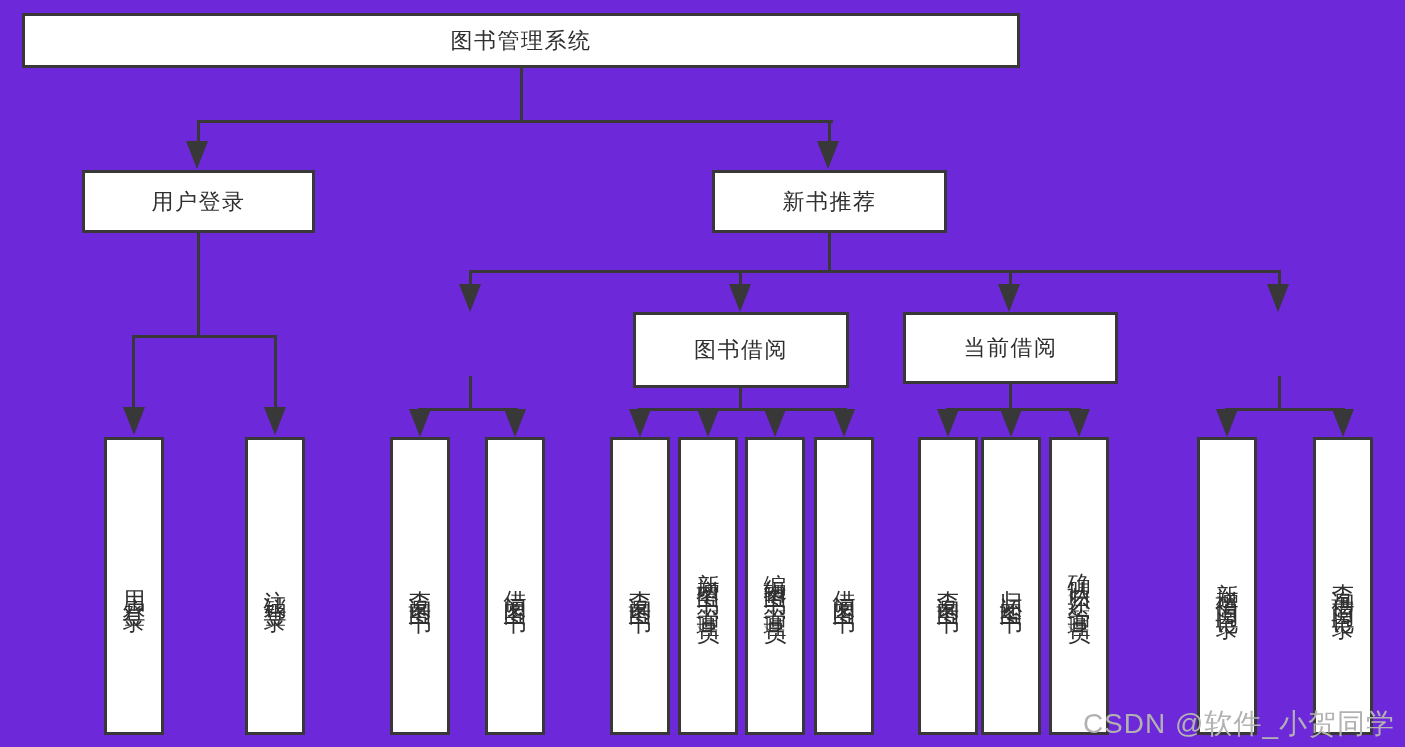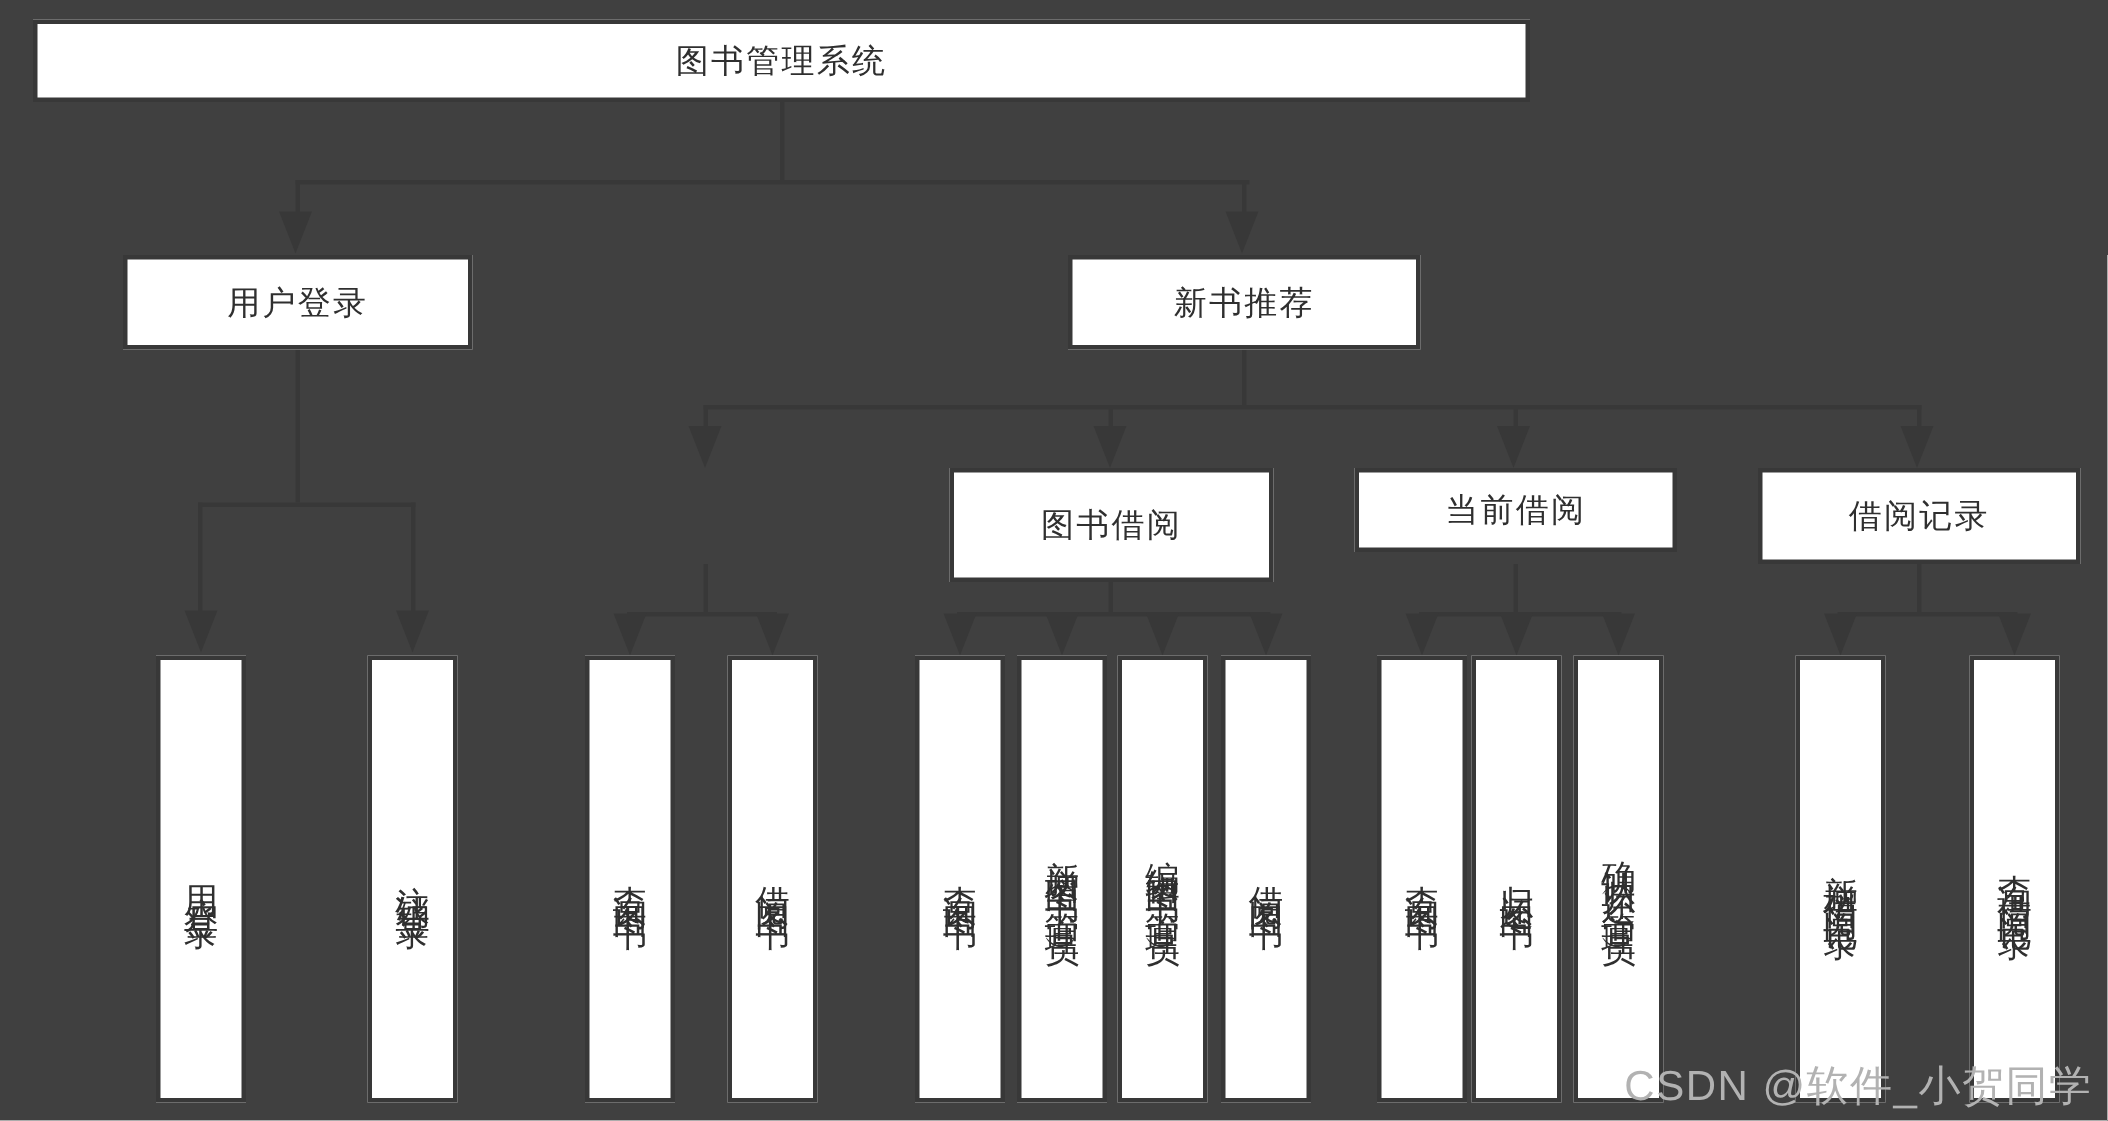"图书管理系统" .canvas { background: #404040 -> #6d28d9 }
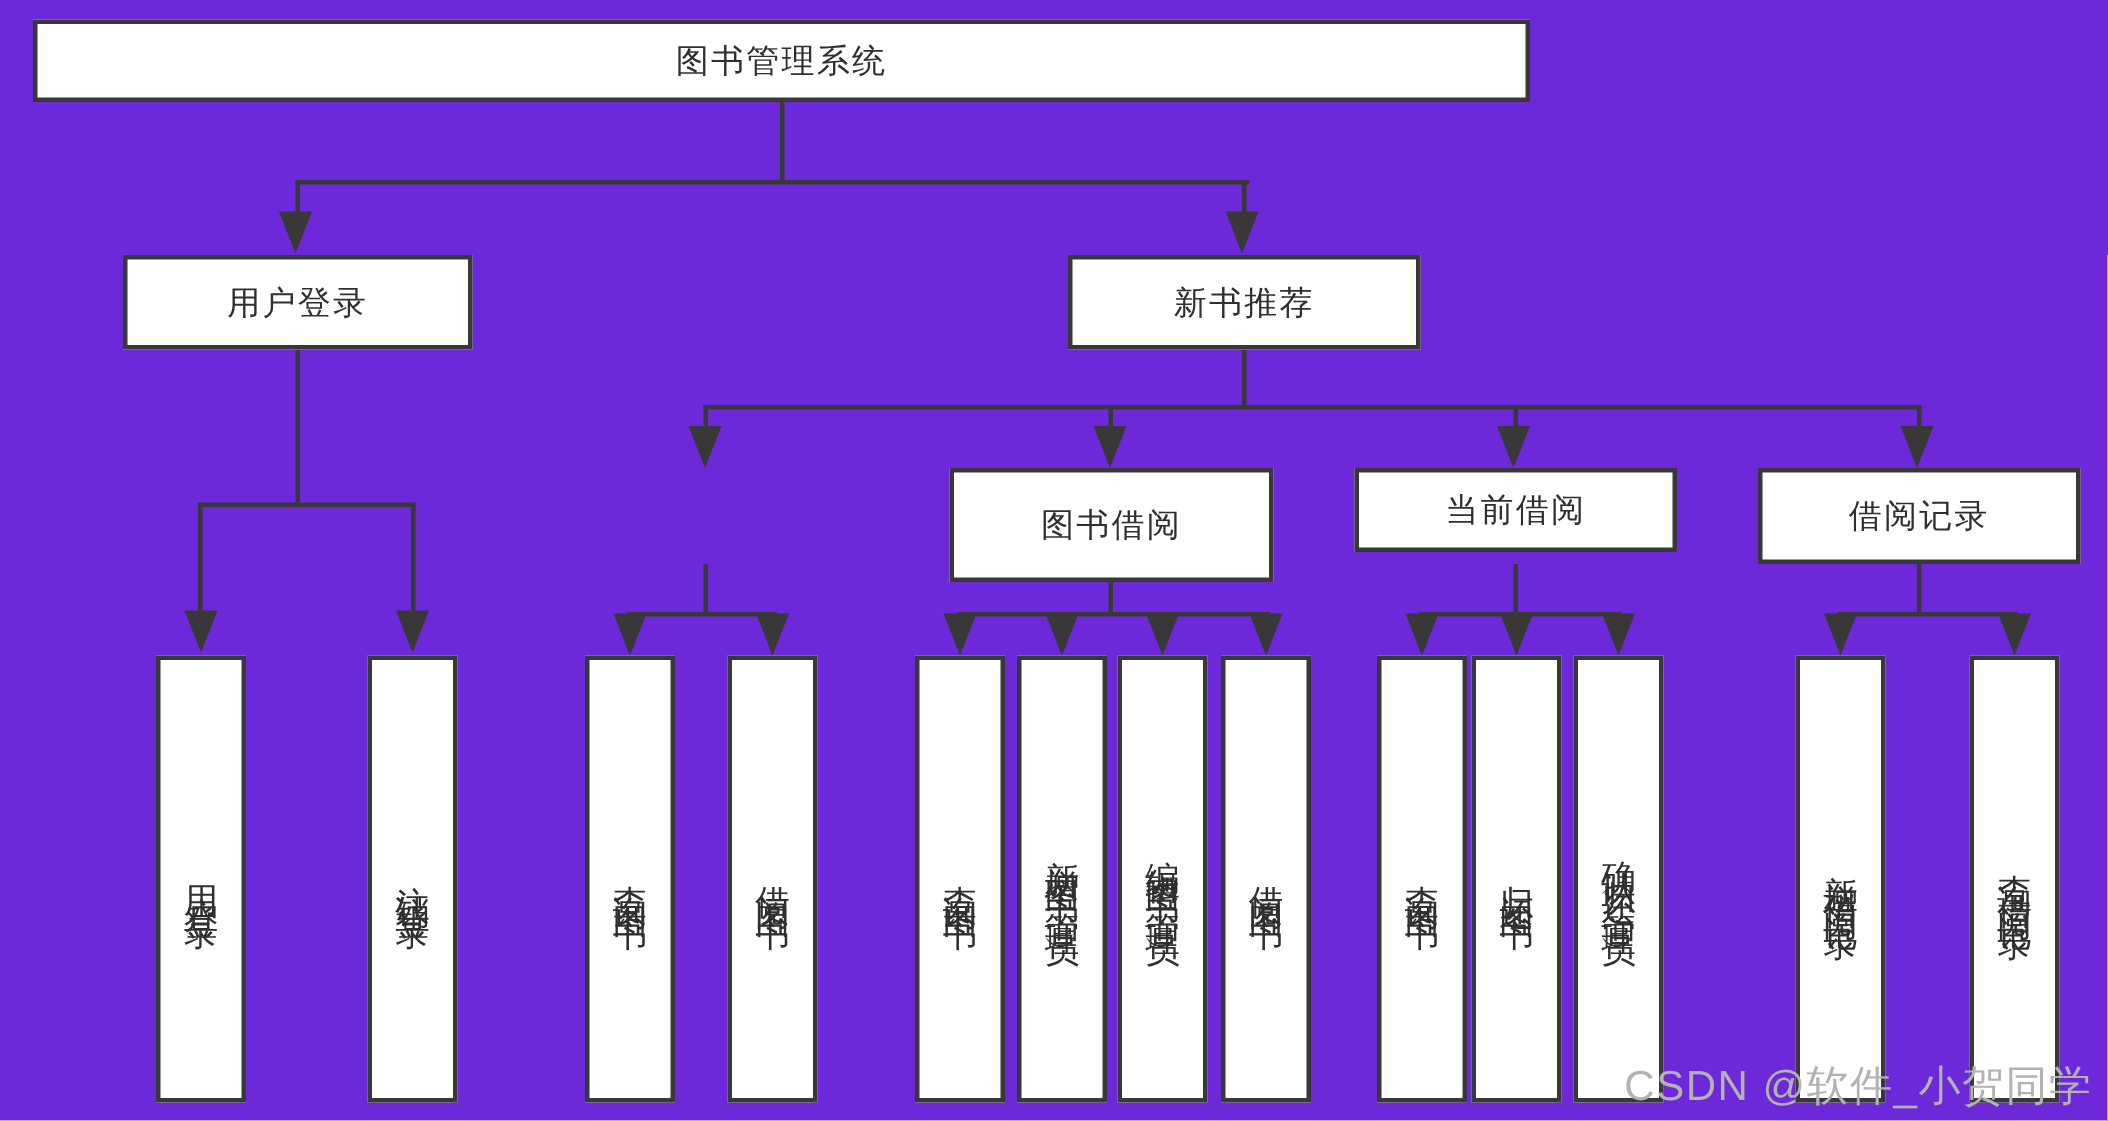"当前借阅" div.box { height: 56px -> 72px }
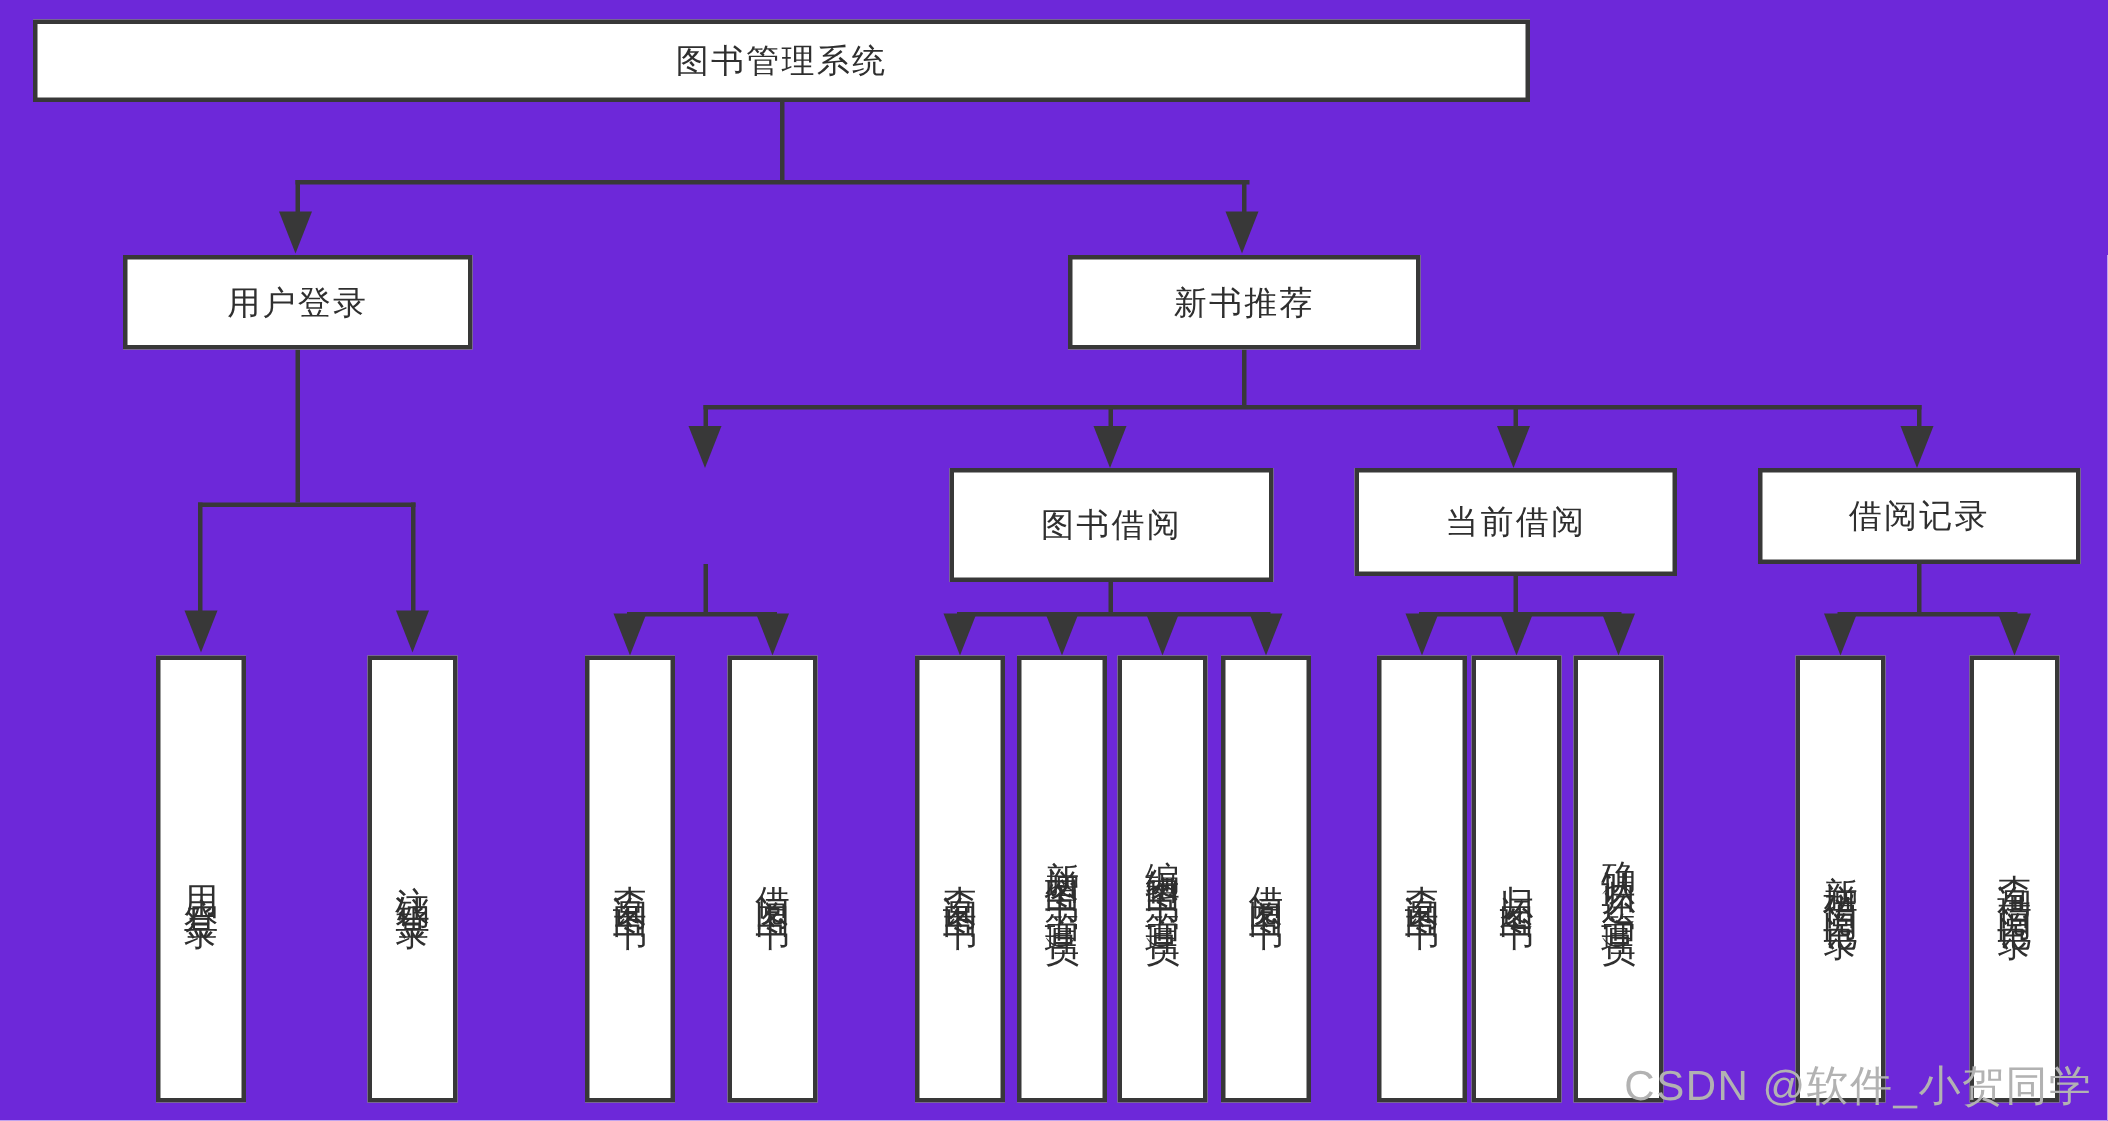"借阅记录" div.box { html: <div>借阅记录</div> -> none }
